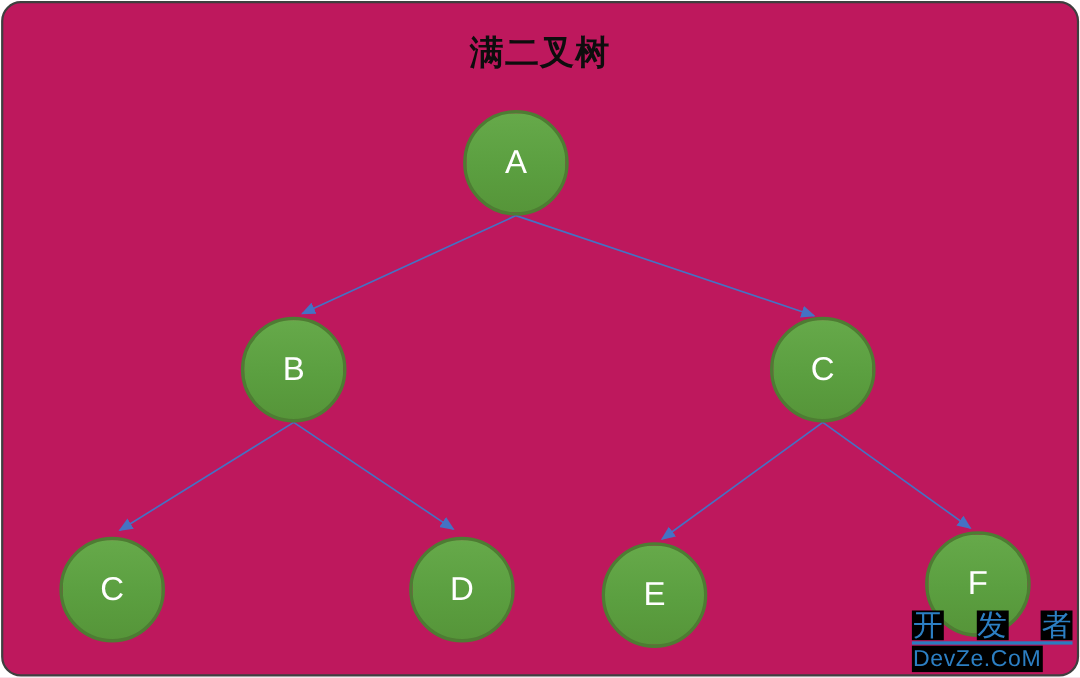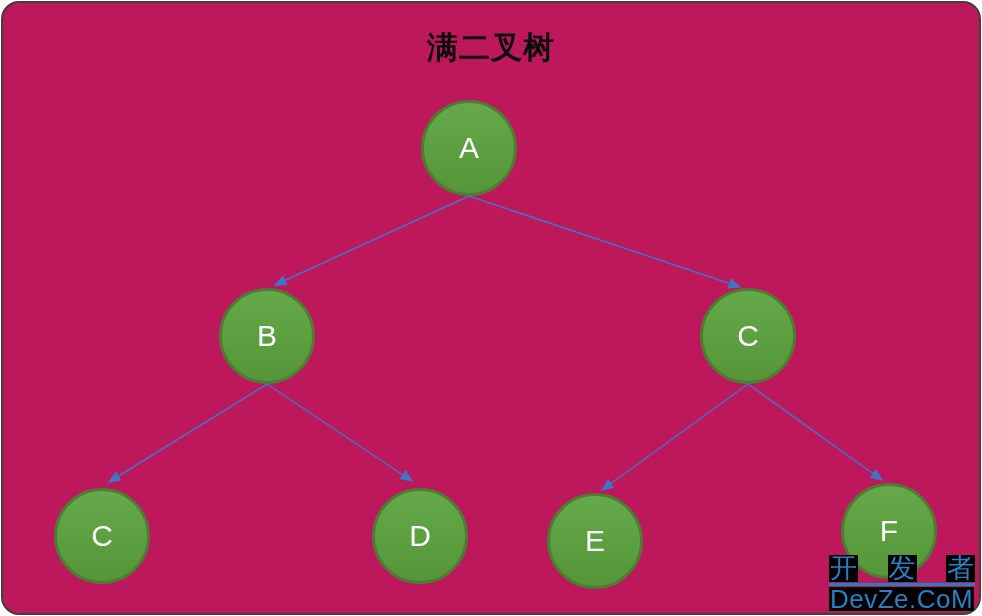"DevZe.CoM" .wm-line2 { font-size: 26px -> 21px }
